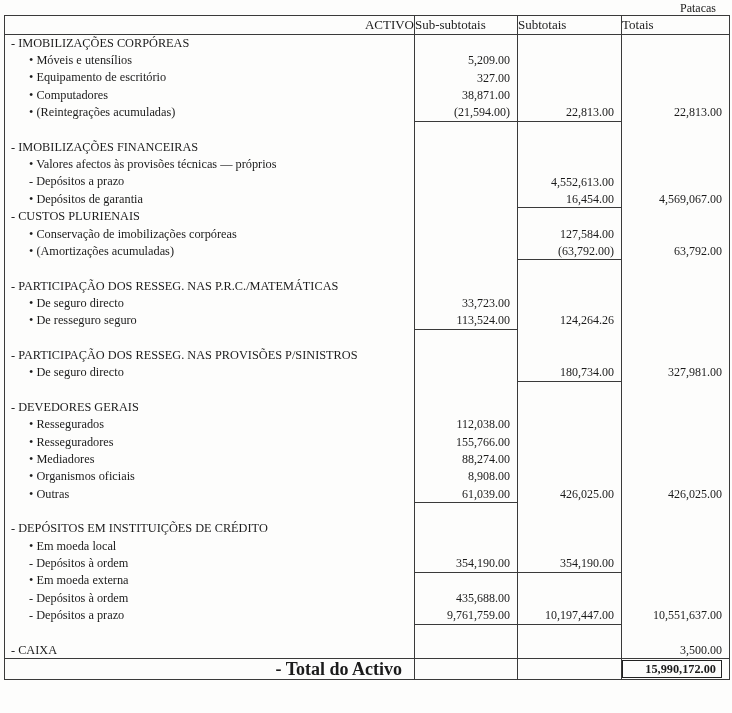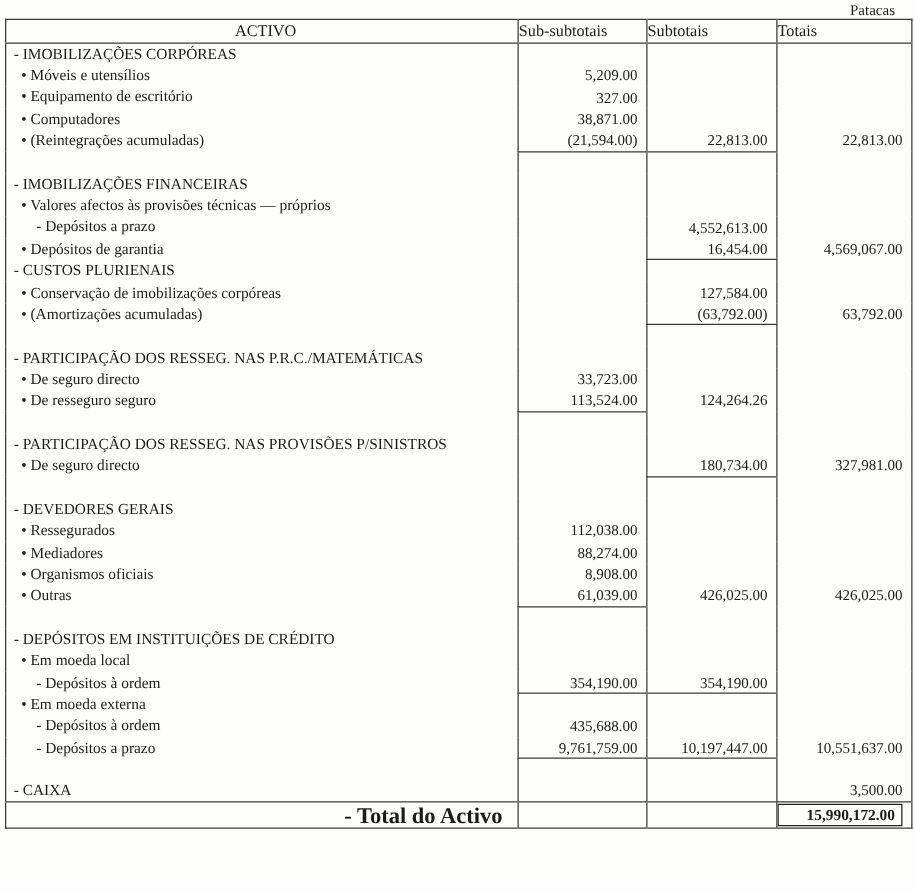"ACTIVO" th.c-label { text-align: center -> right }
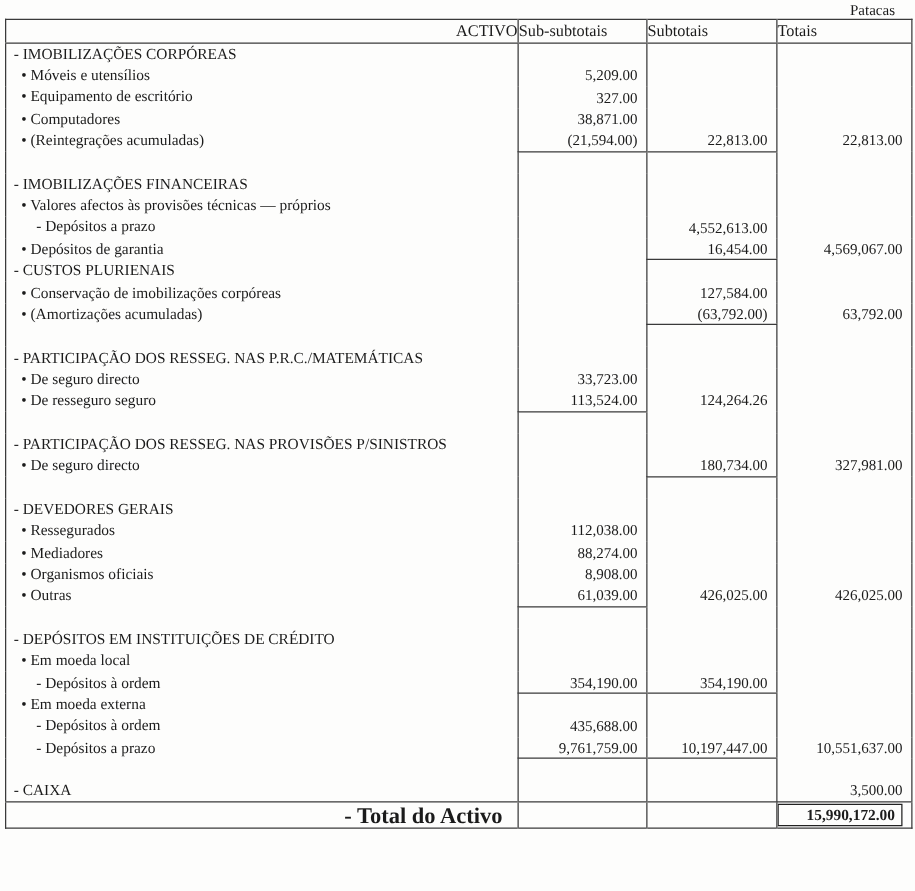"• Móveis e utensílios" td.ind1 { padding-left: 12px -> 24px }
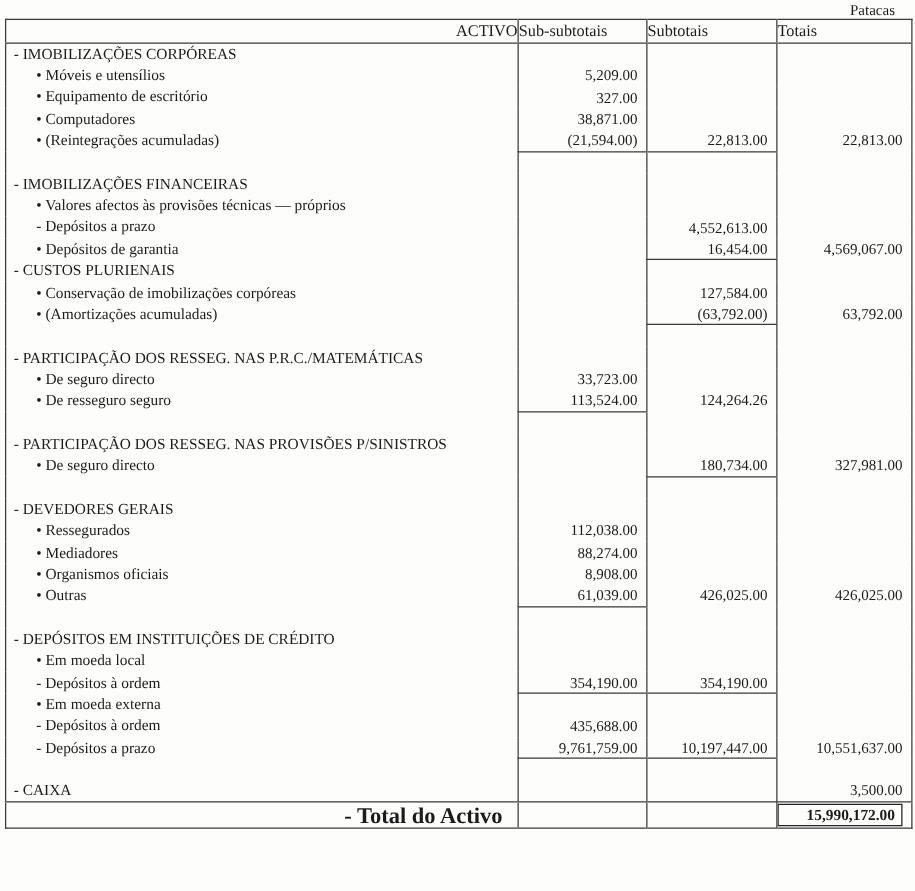"• Resseguradores" tr { html: none -> <tr> <td>• Resseguradores</td> <td>155,766.00</td> <td></td> <td></td> </tr> }
